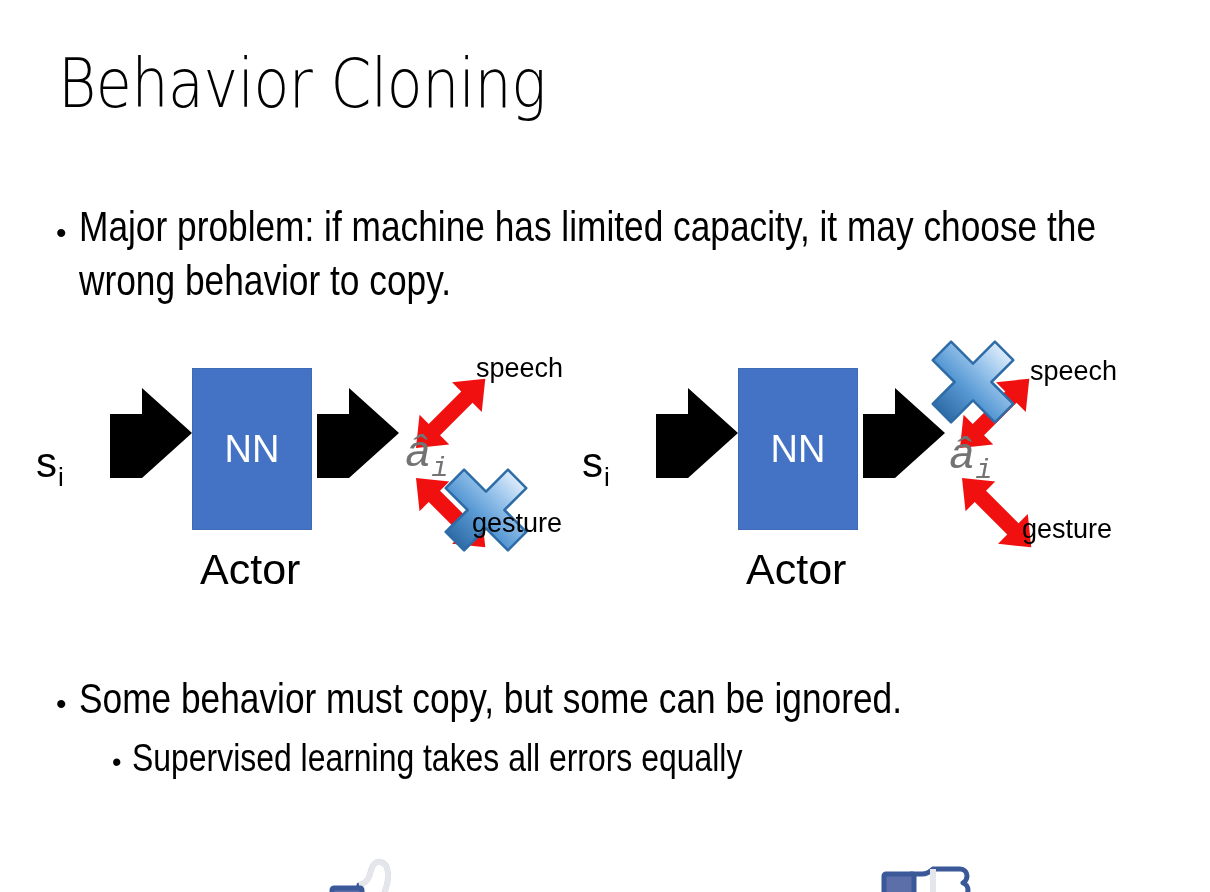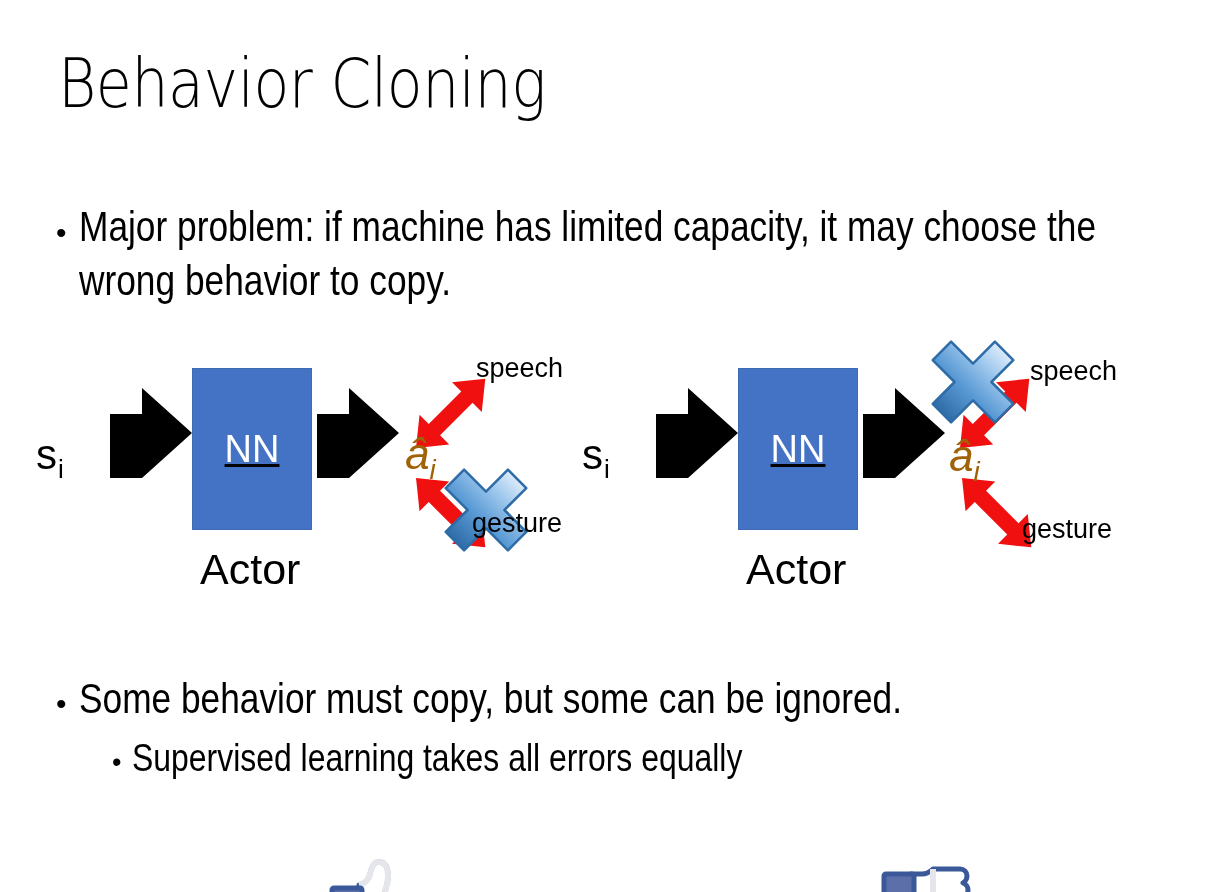"si" .state-label { margin-top: none -> 8px }
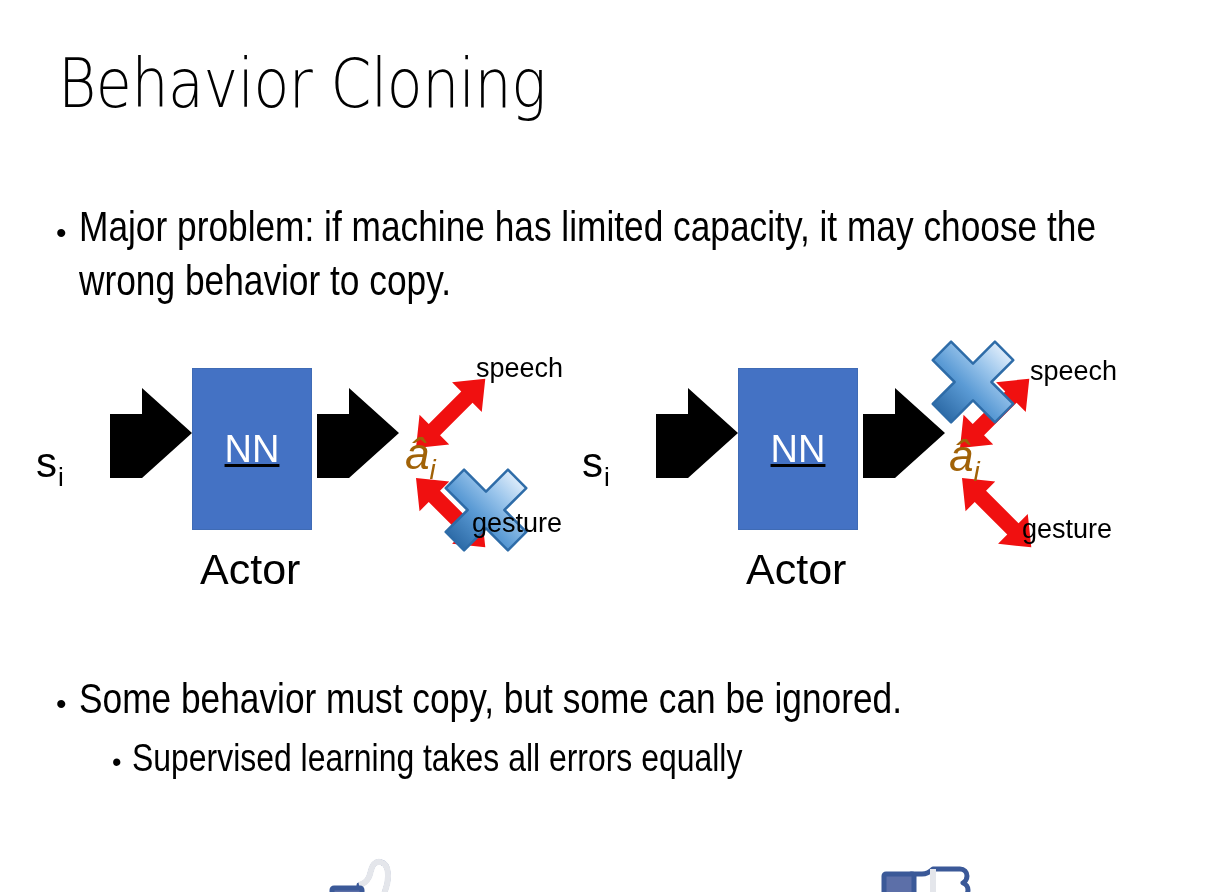"NN" .nn-box { text-decoration: underline -> none }
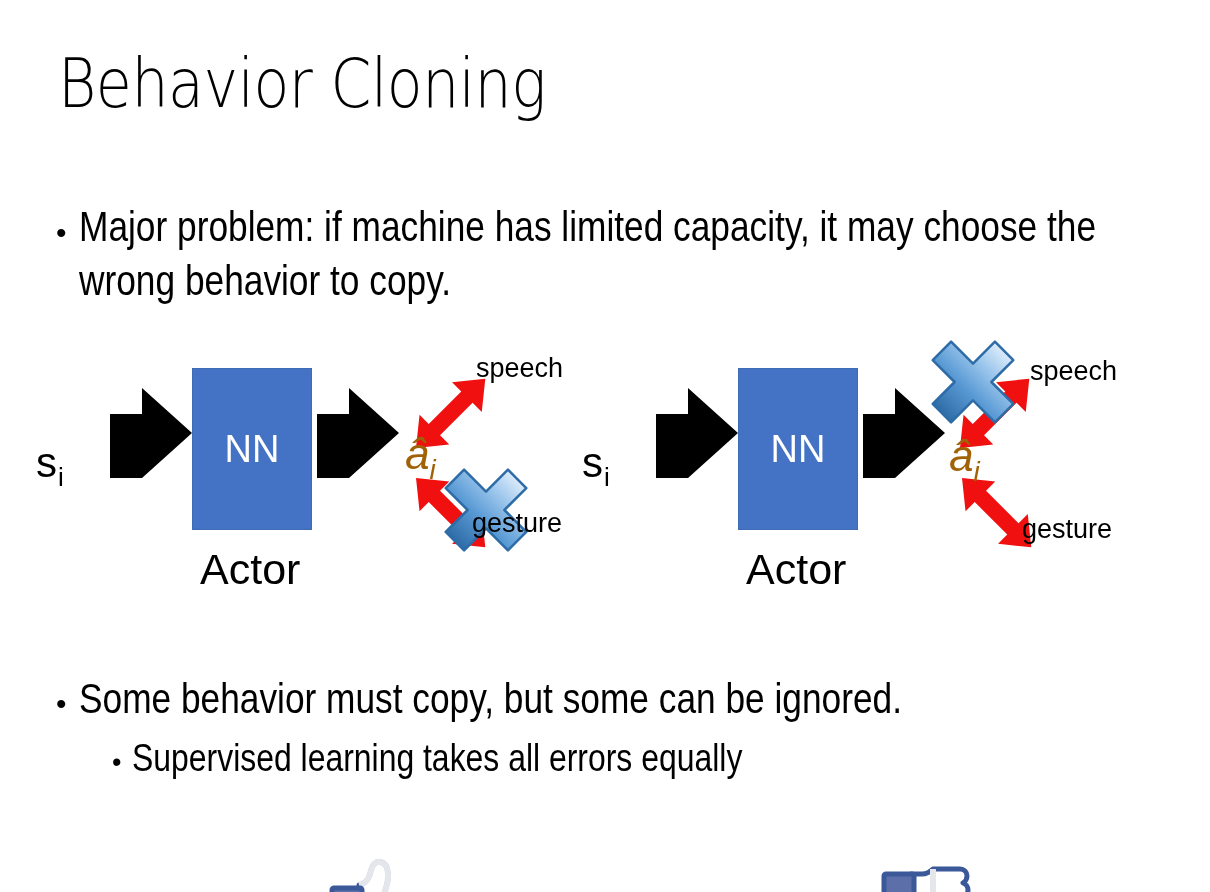"âi" .action-label { color: #a16207 -> #737373; font-family: Liberation Sans, sans-serif -> Liberation Mono, monospace }
